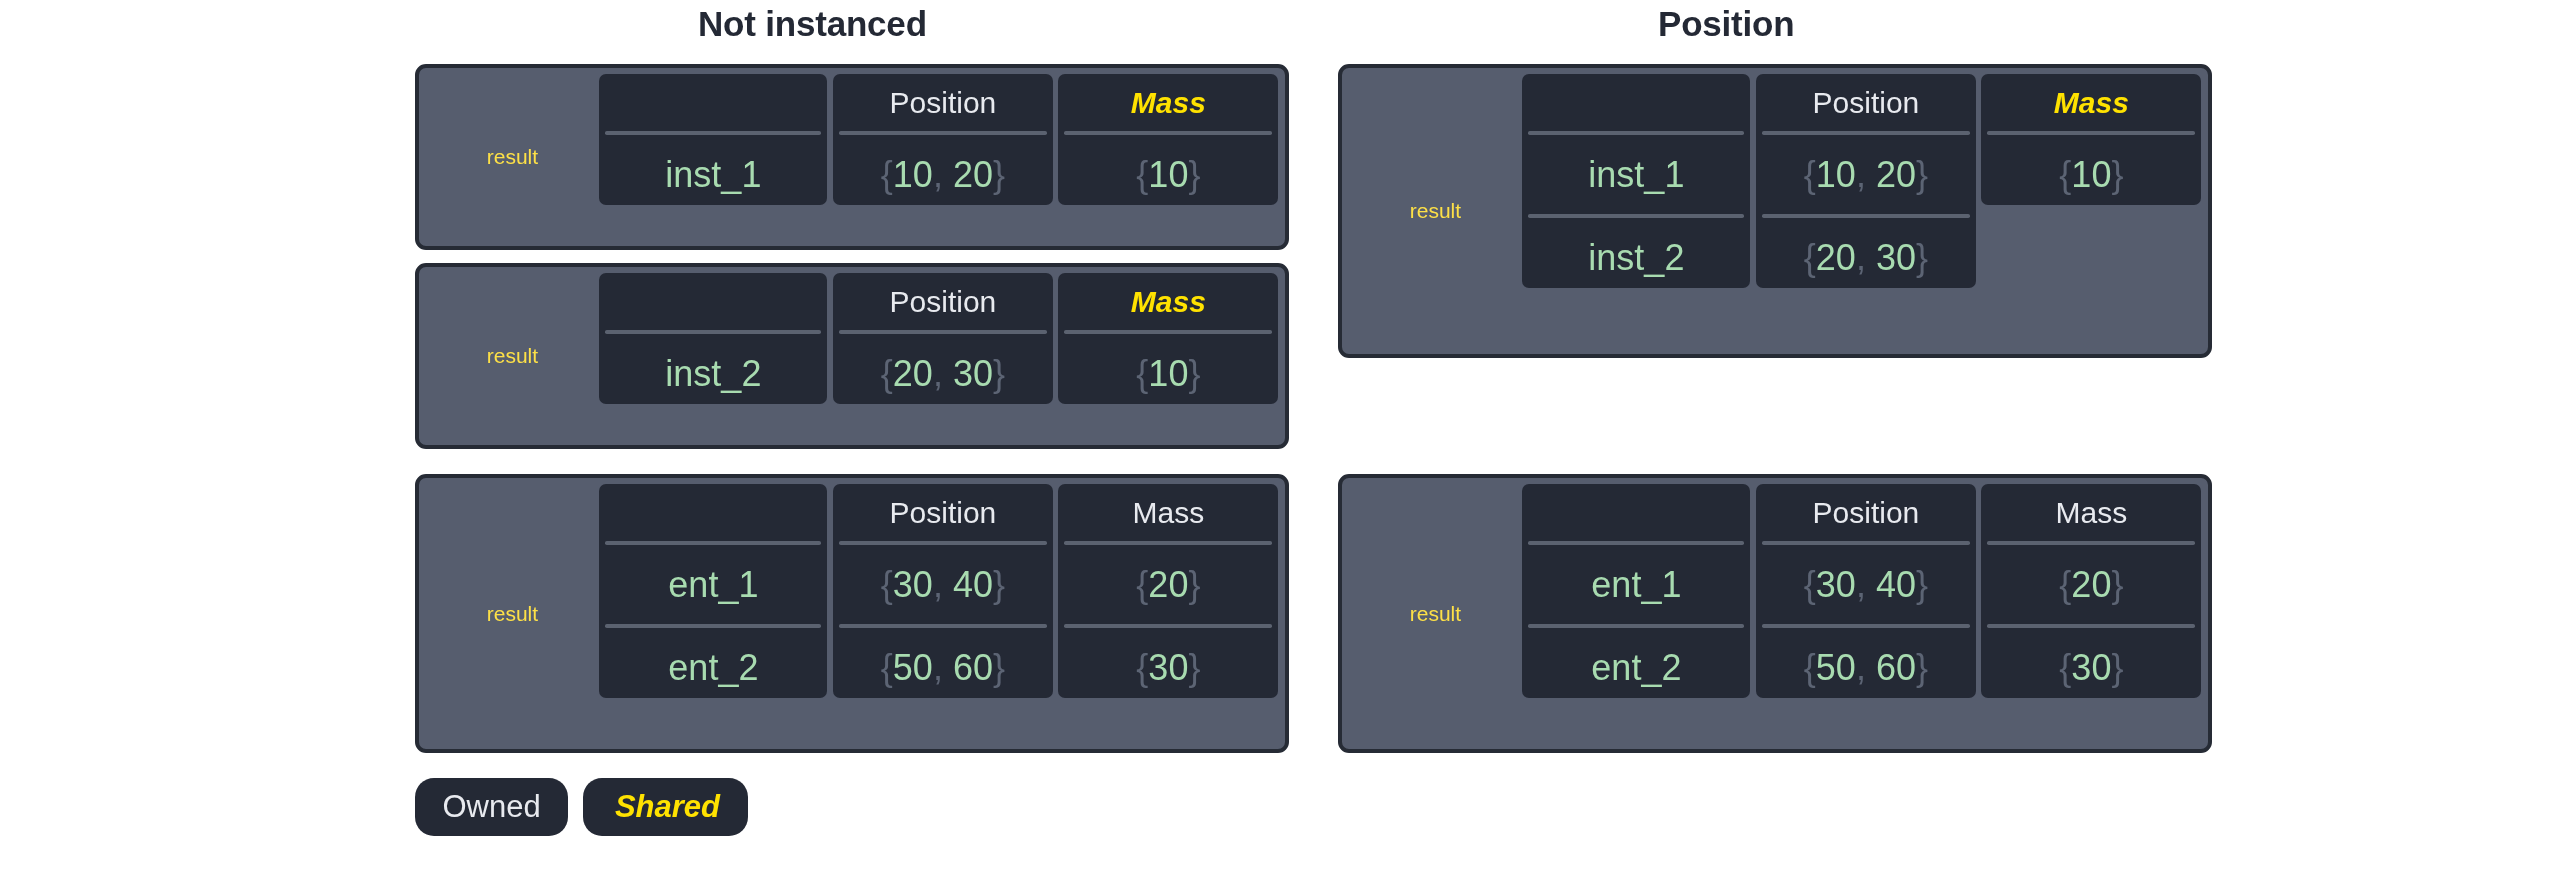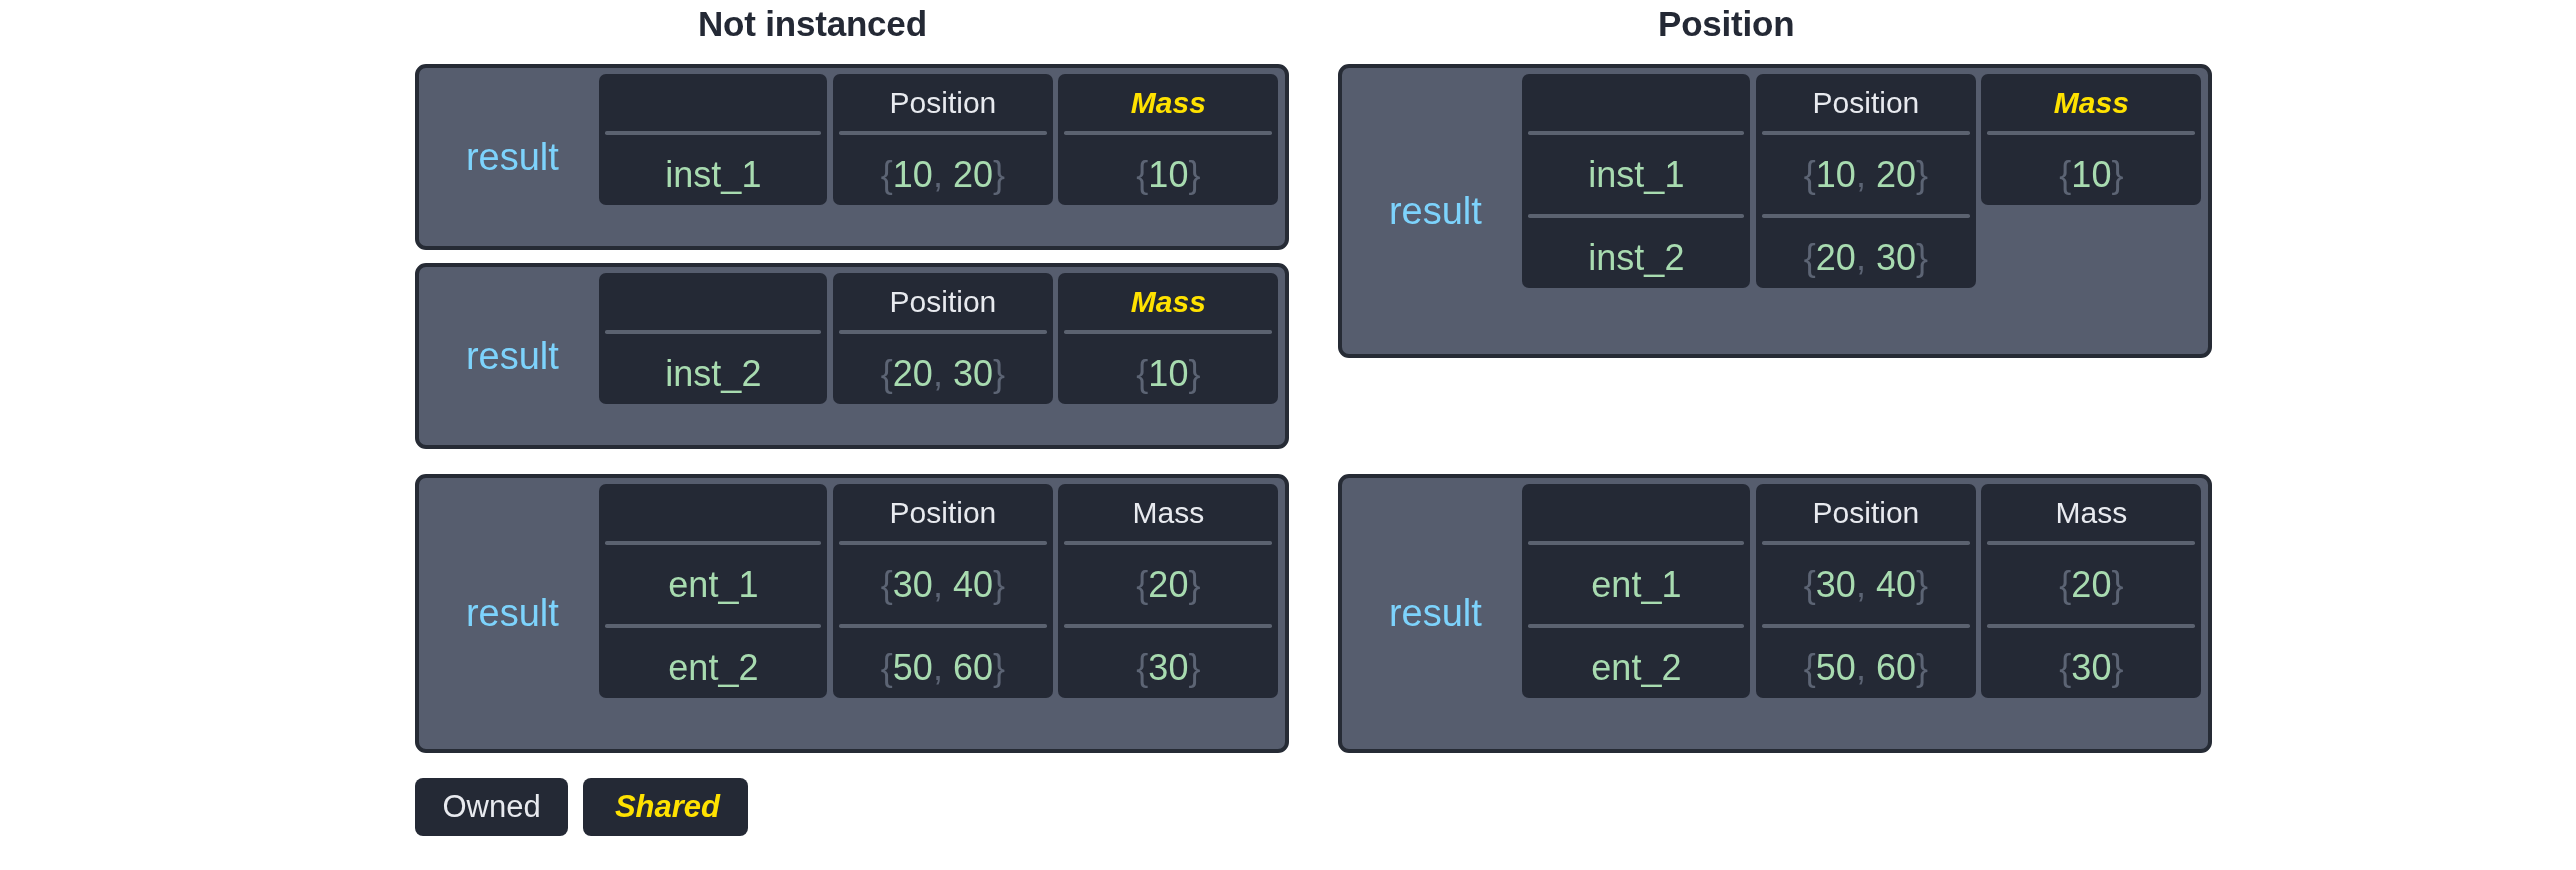"result" .owner-cell { color: #7dd3fc -> #fde047; font-size: 38px -> 21px }
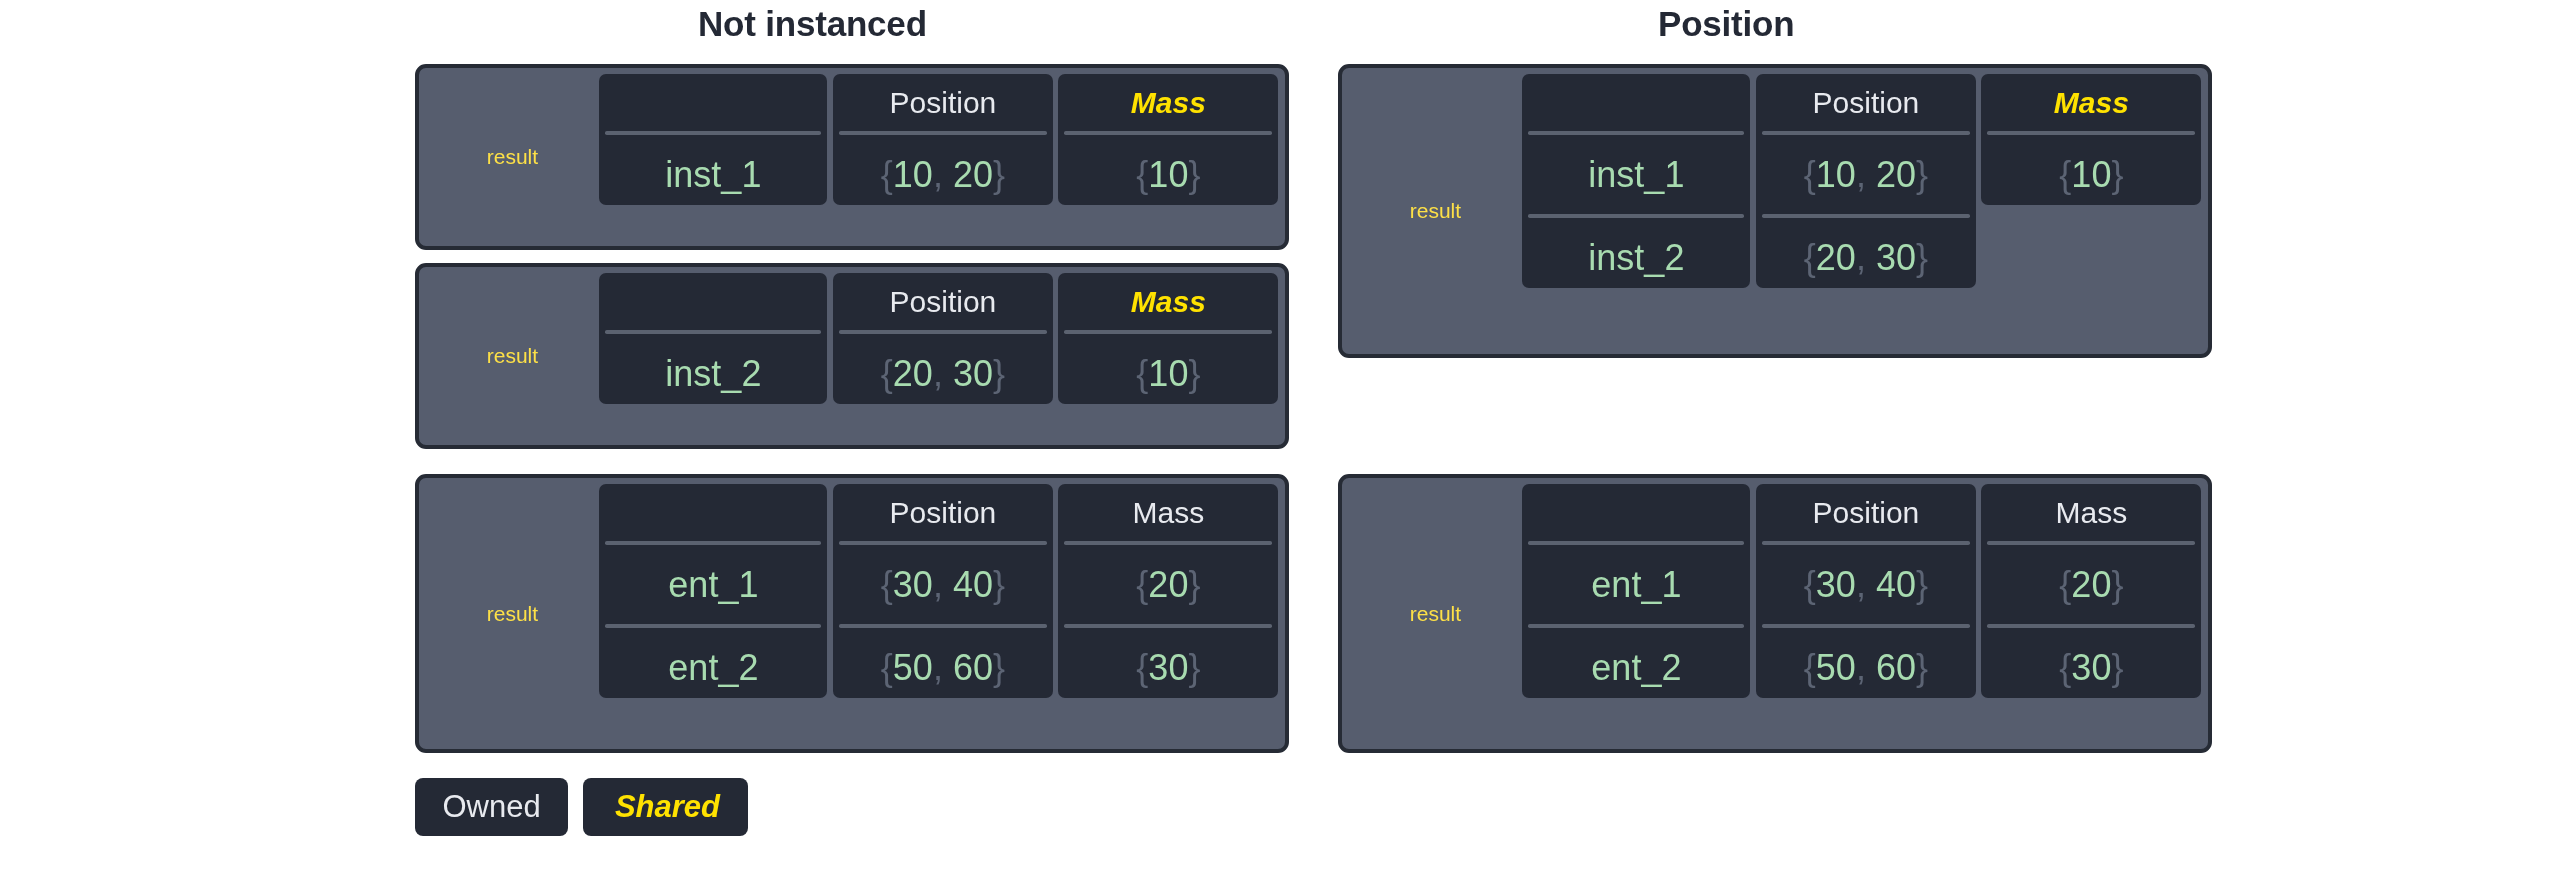"Owned" .chip { border-radius: 8px -> 19px }
